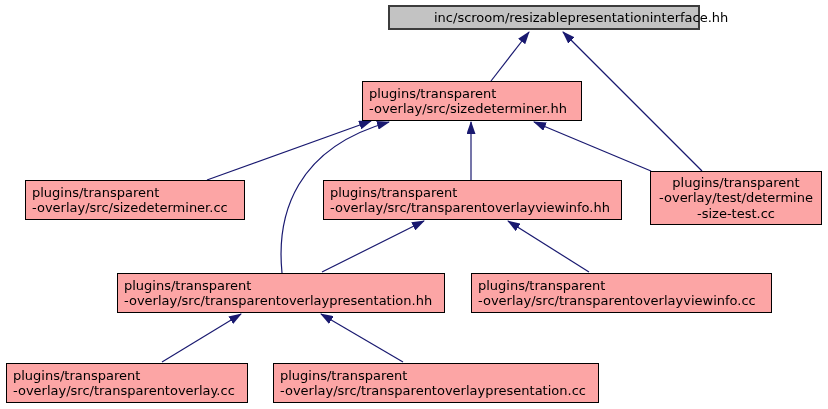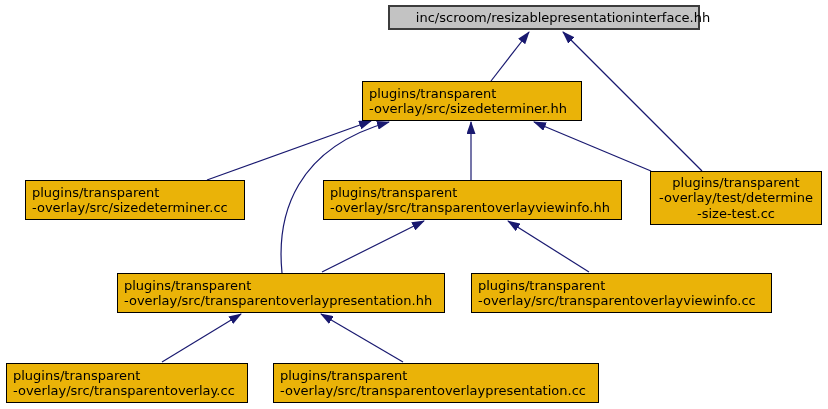"inc/scroom/resizablepresentationinterfac" .node.root-node { justify-content: center -> flex-start }
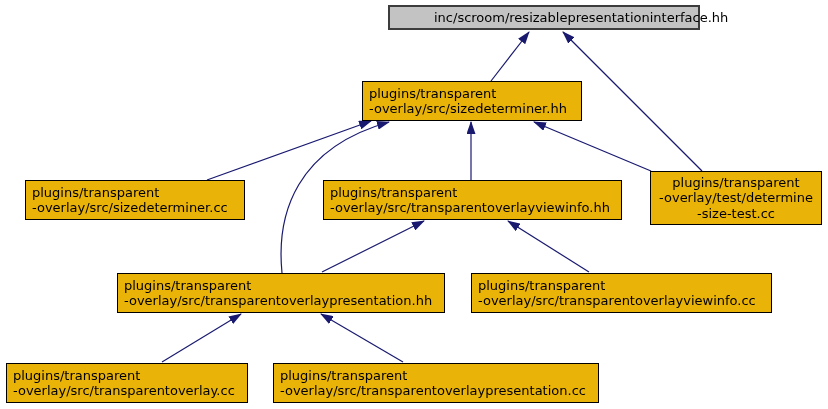"plugins/transparent" .node { background: #eab308 -> #fca5a5 }
